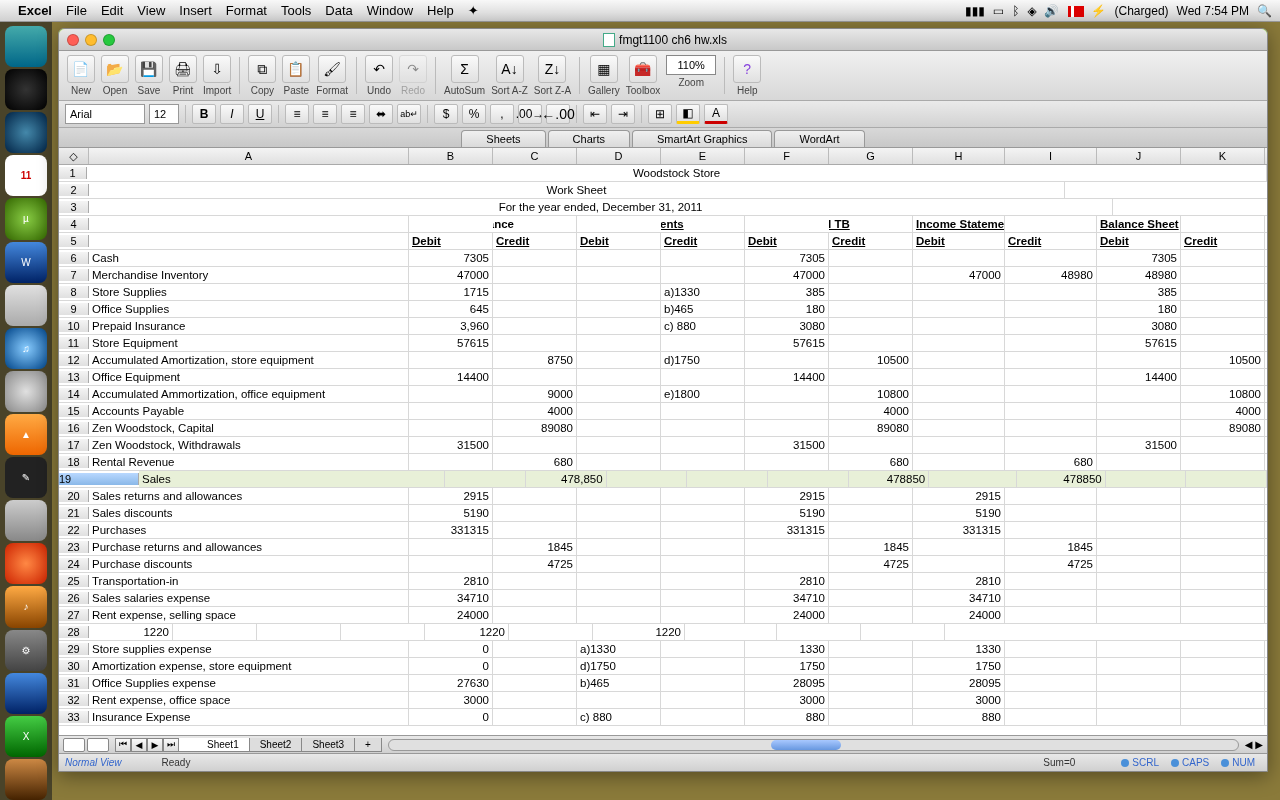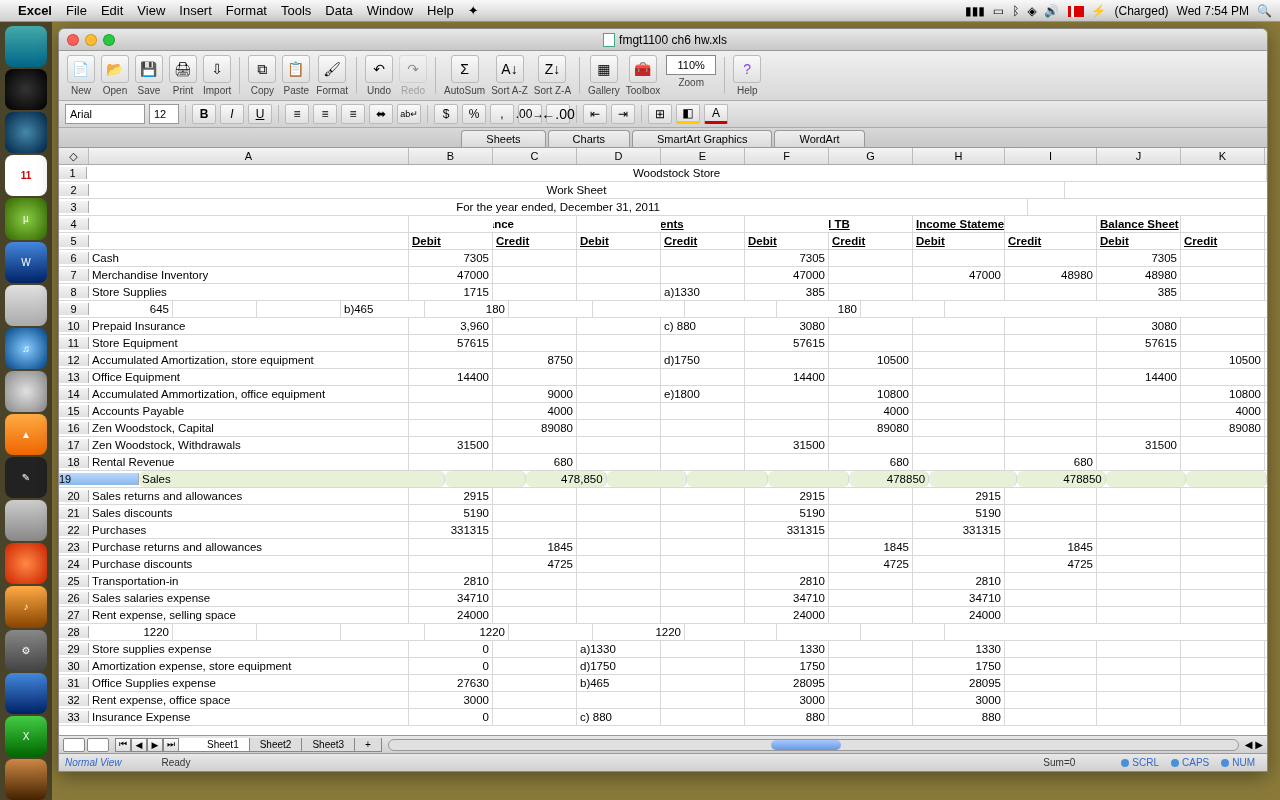"For the year ended, December" div.cell { width: 939px -> 1024px }
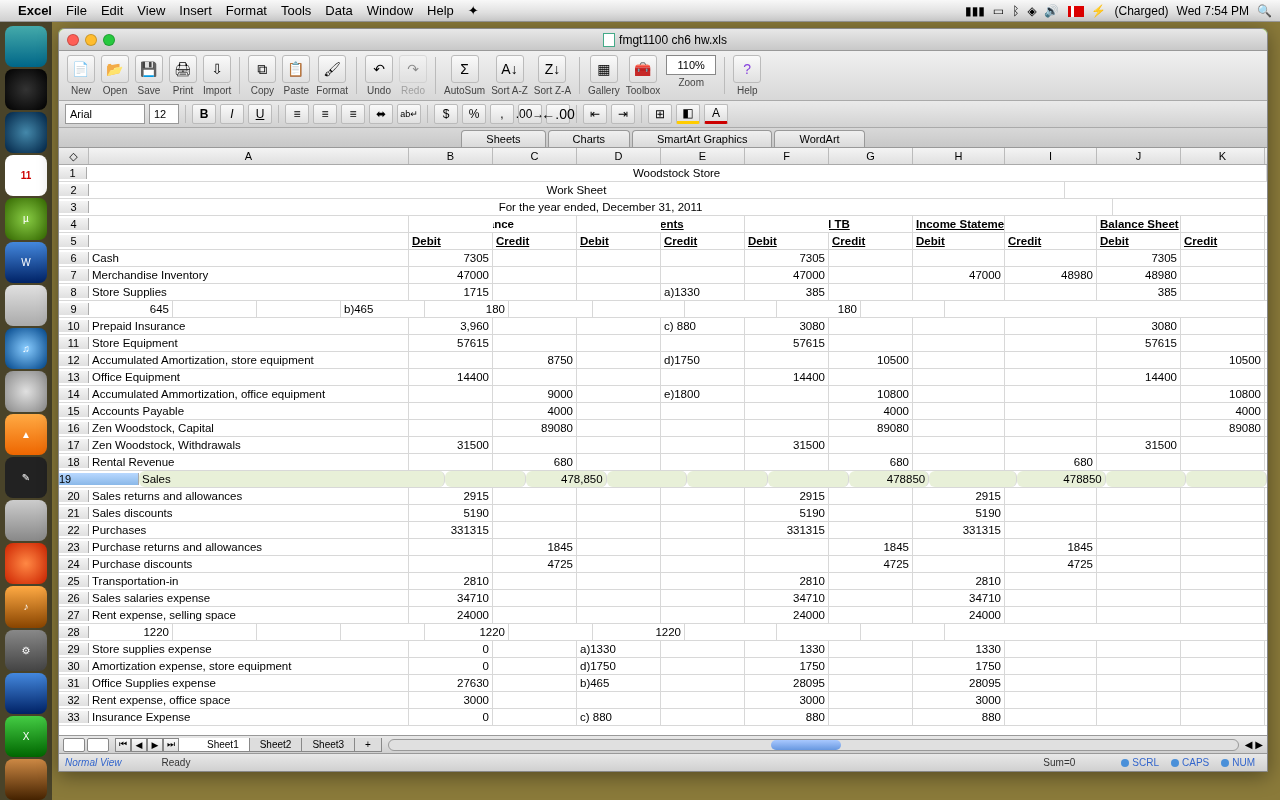"Office Supplies" div.cell { html: none -> <div>Office Supplies</div> }
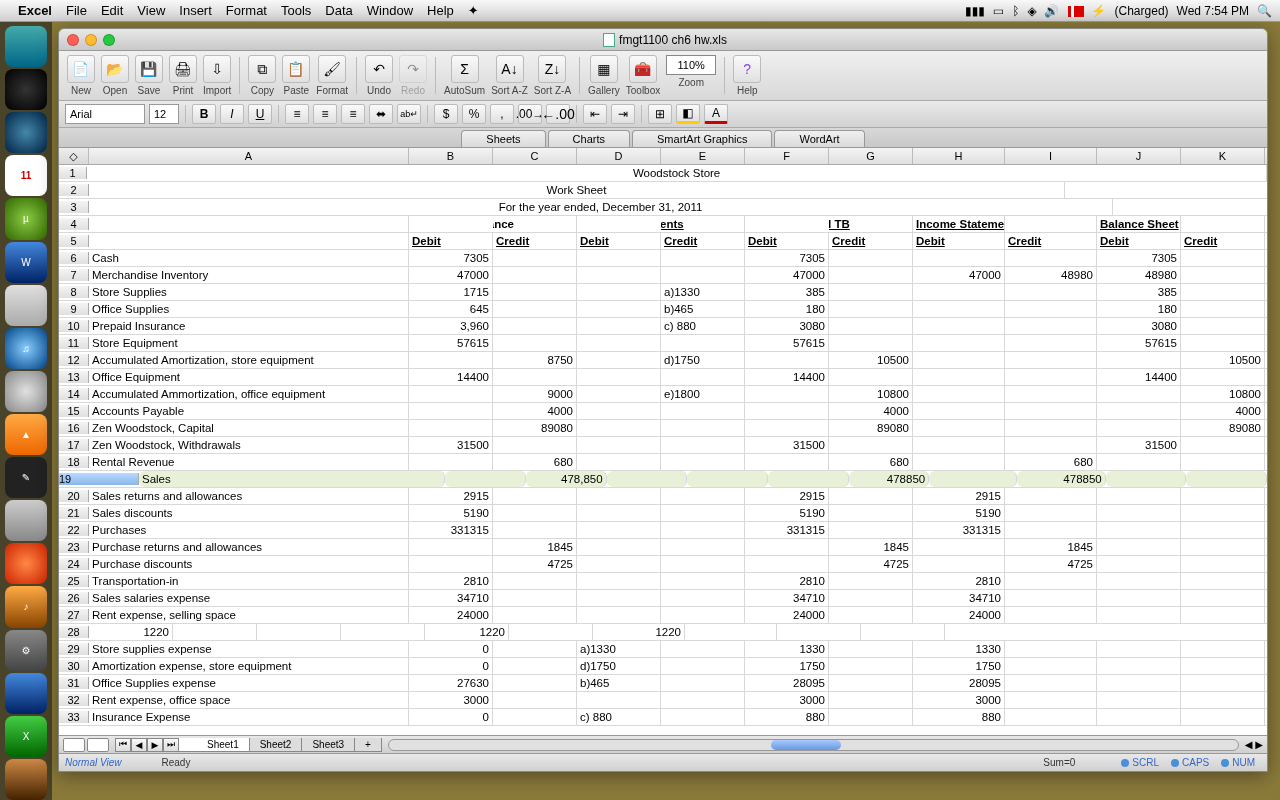"Sales" .cell.sel { border-radius: 6px -> none }
